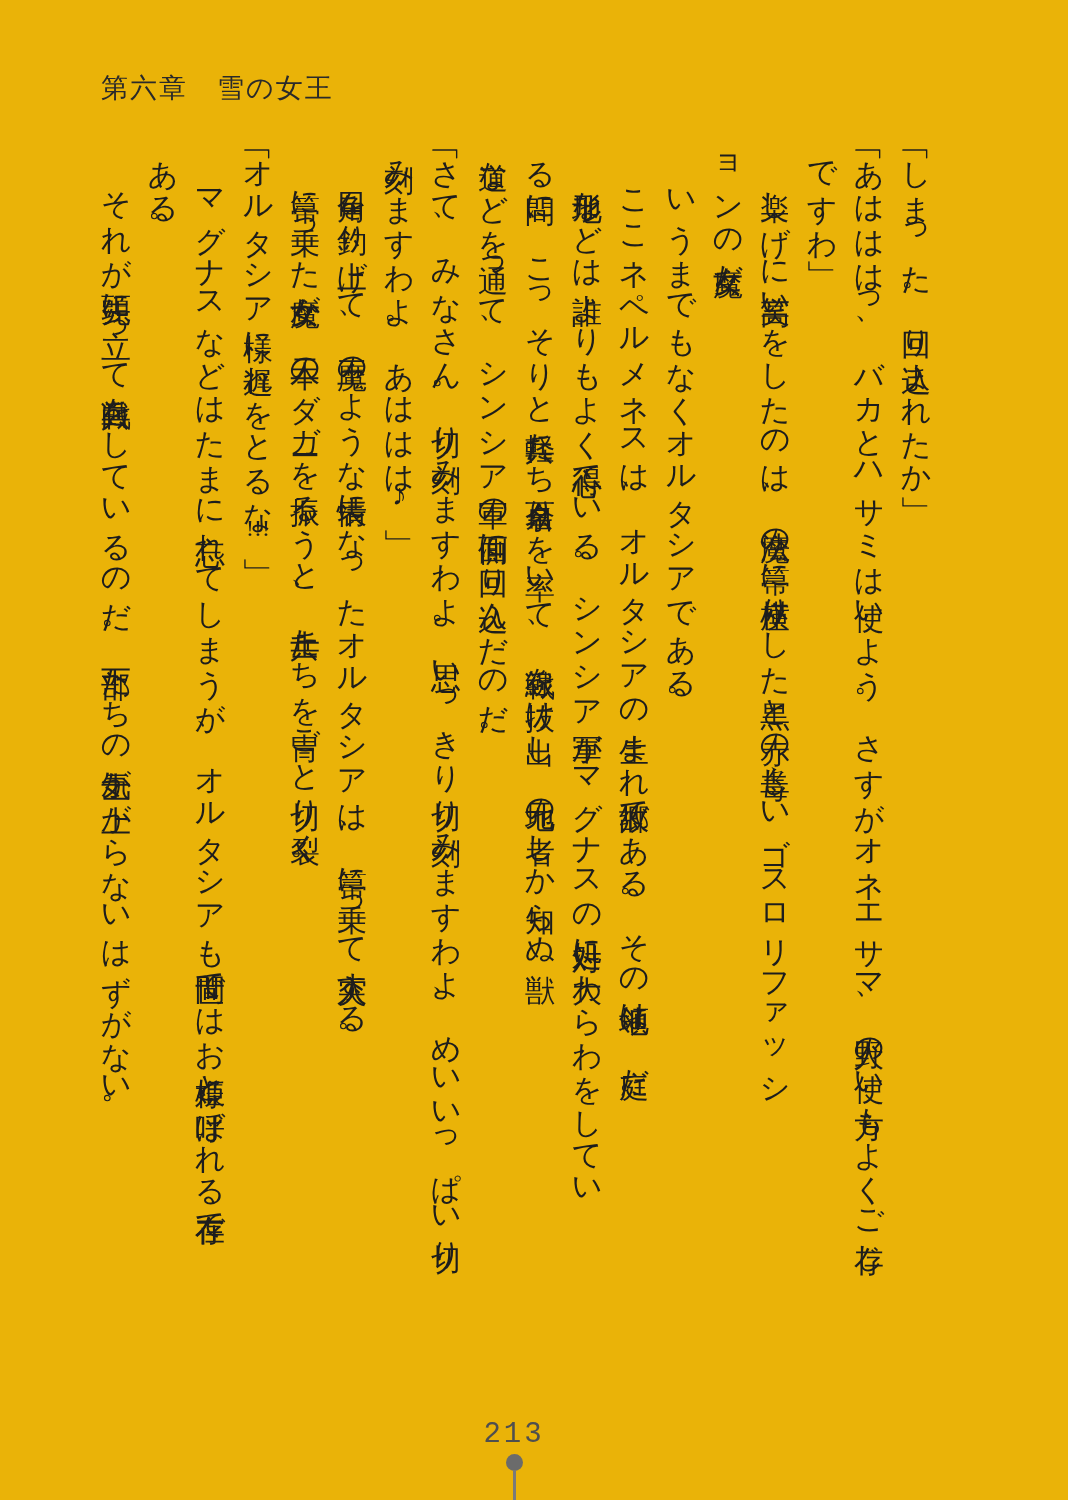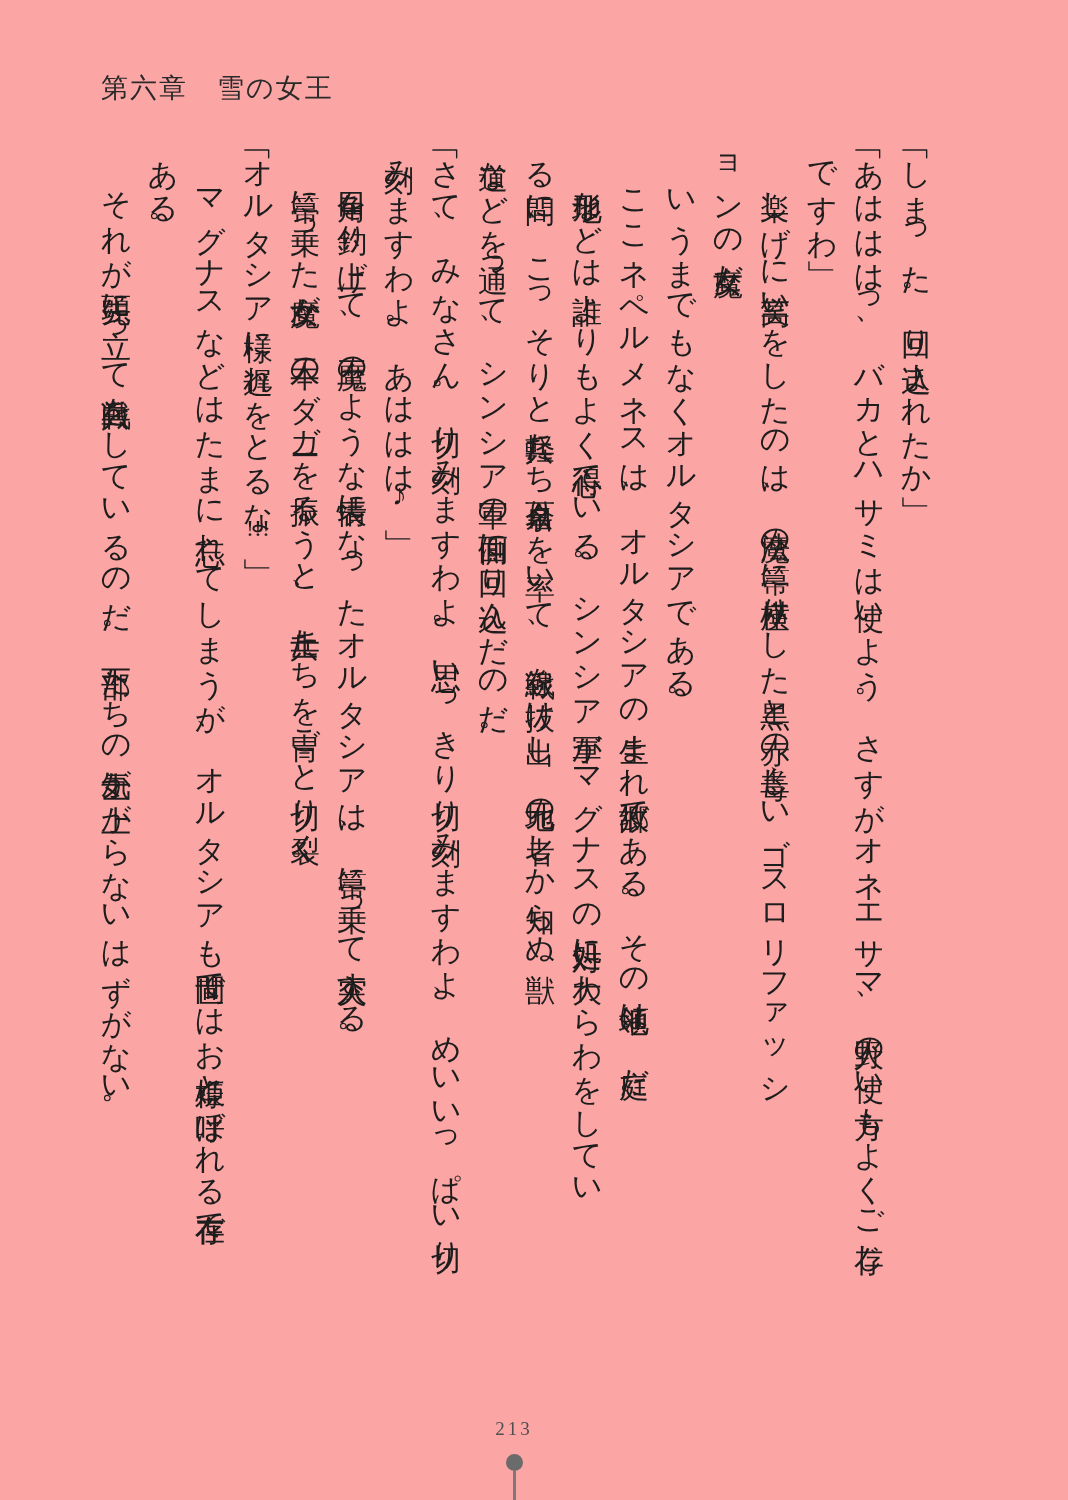"第六章 雪の女王" .page { background: #fca5a5 -> #eab308 }
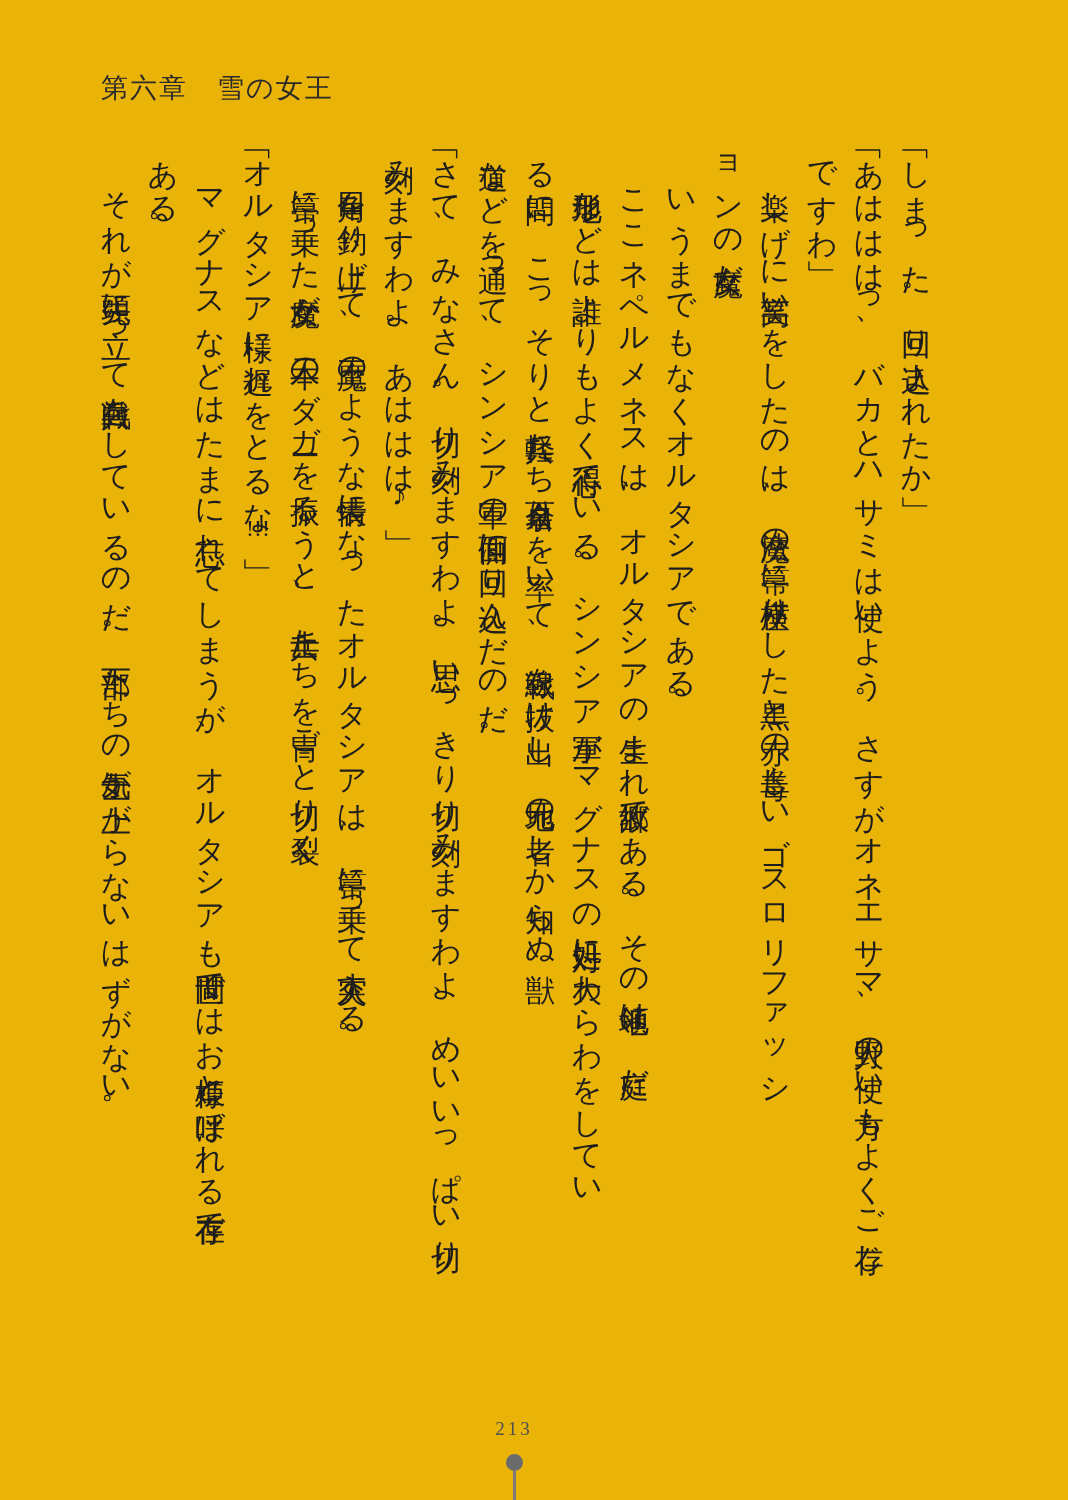"213" .page-number { font-family: Liberation Serif, serif -> Liberation Mono, monospace; font-size: 19px -> 29px }
